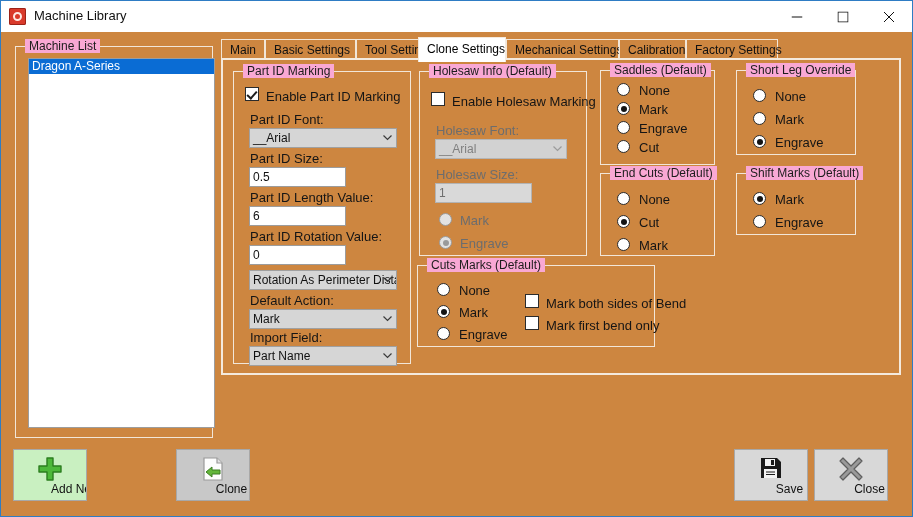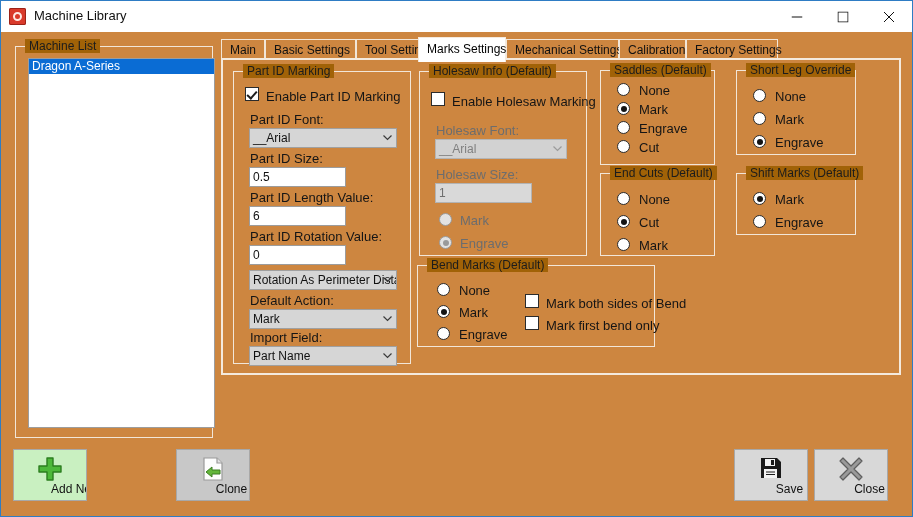"Machine List" .group > .glabel { background: #a16207 -> #f9a8d4 }
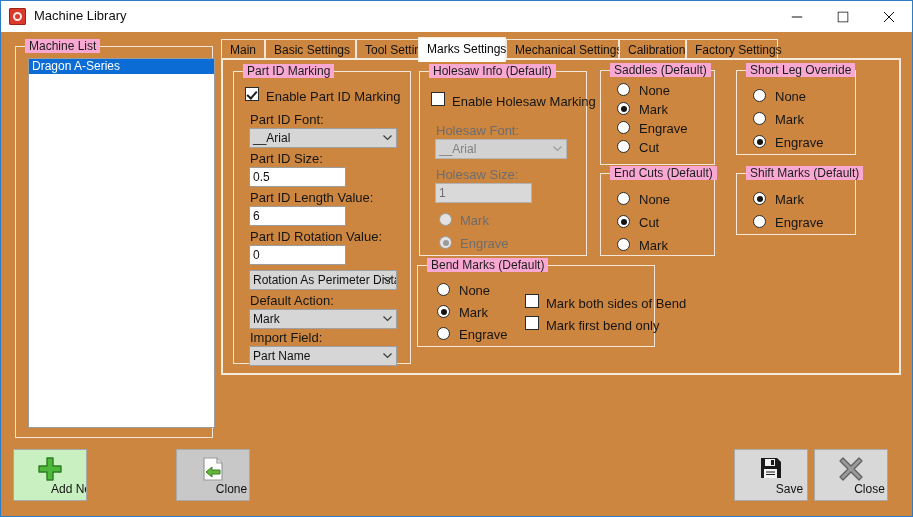"Marks Settings" div.tab { text: Marks -> Clone }
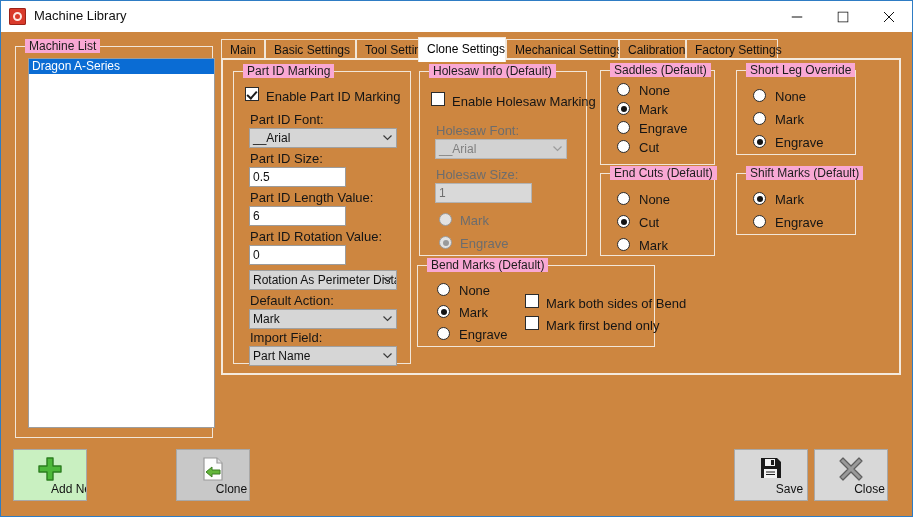"Bend Marks (Default)" span.glabel { text: Bend -> Cuts }
